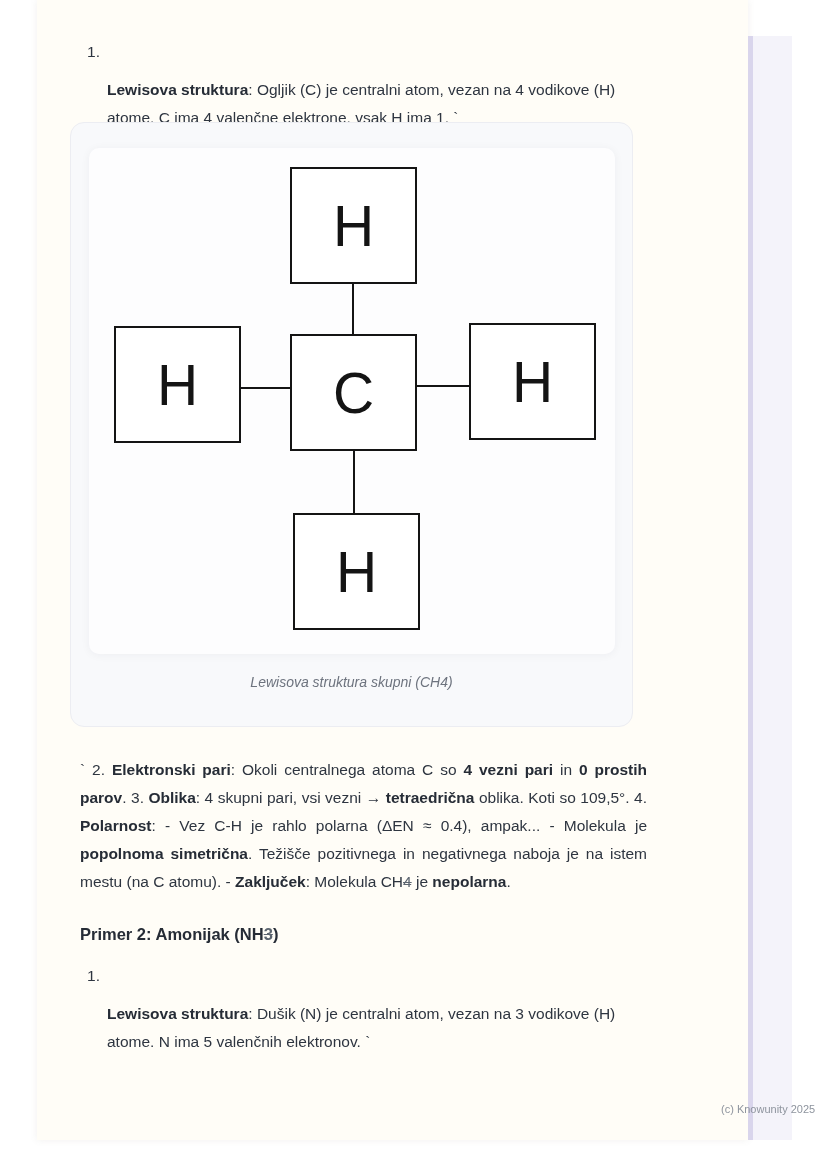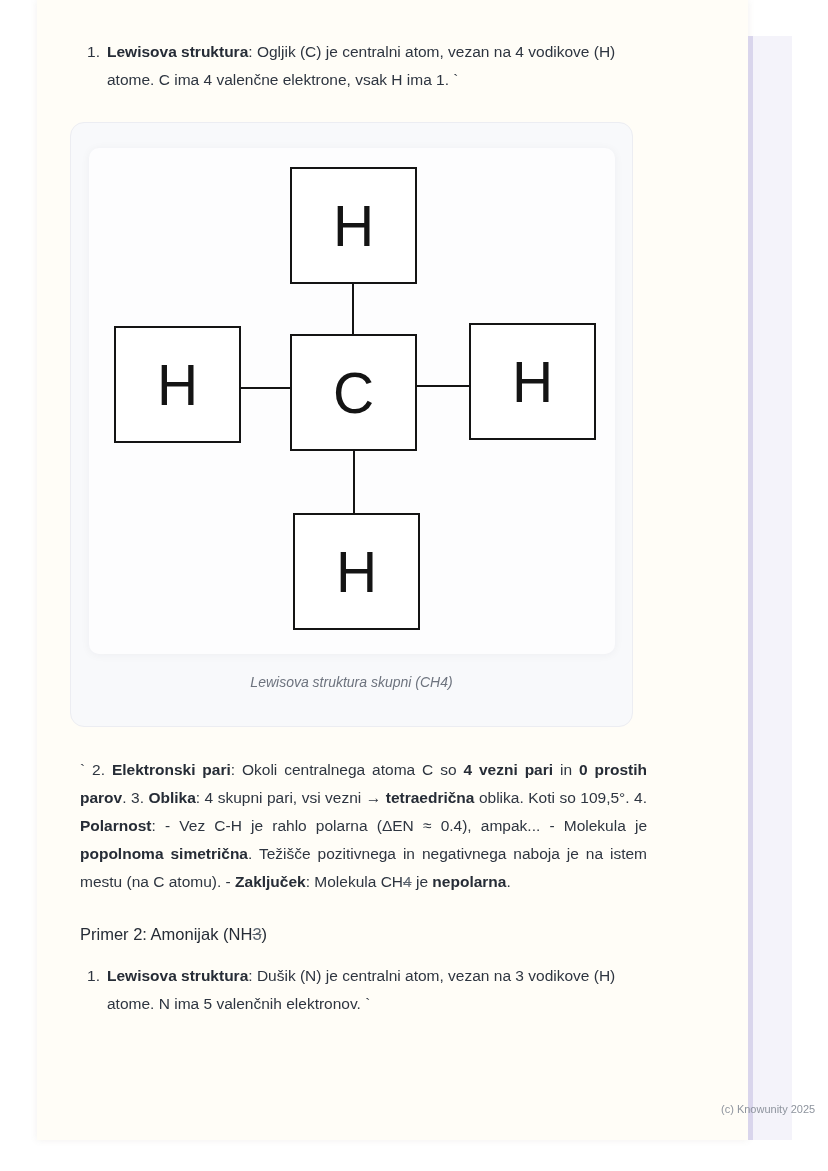"Lewisova struktura: Ogljik (C) je" .li .litext { margin-top: none -> 38px }
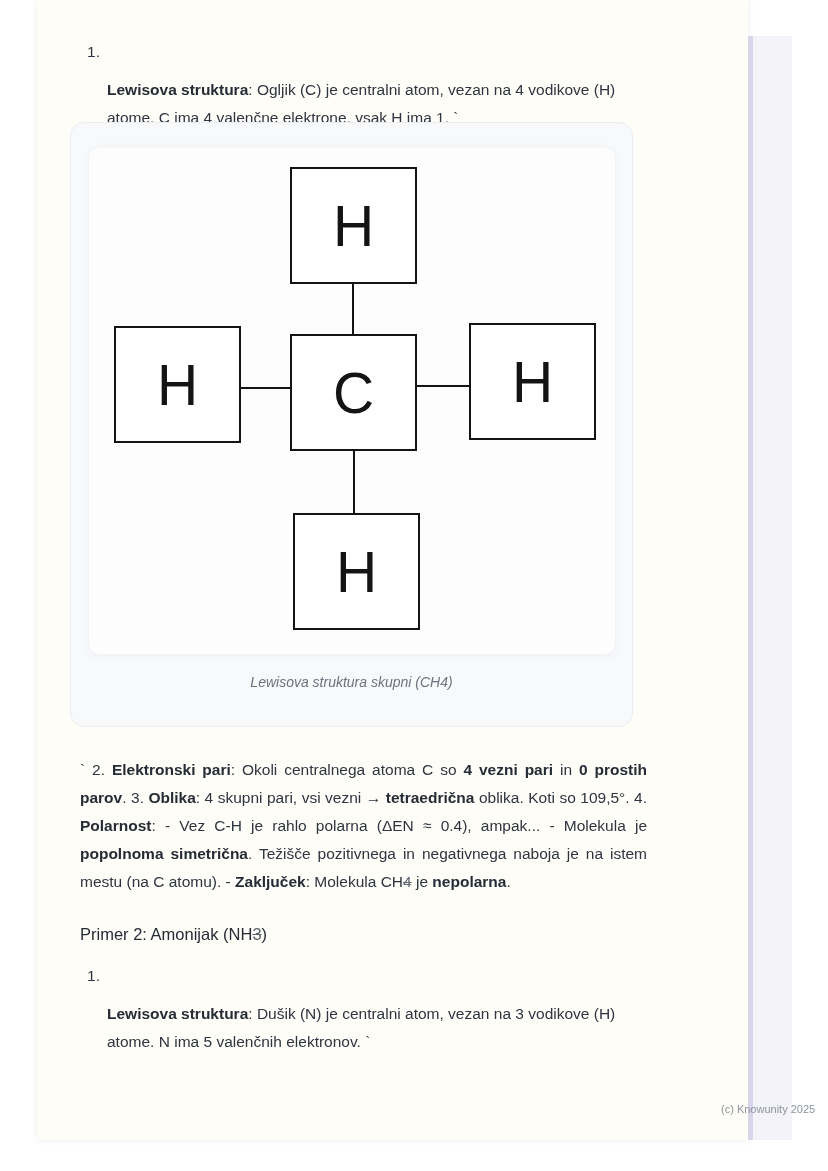"Primer 2: Amonijak (NH" .hd .b { font-weight: 400 -> 700 }
